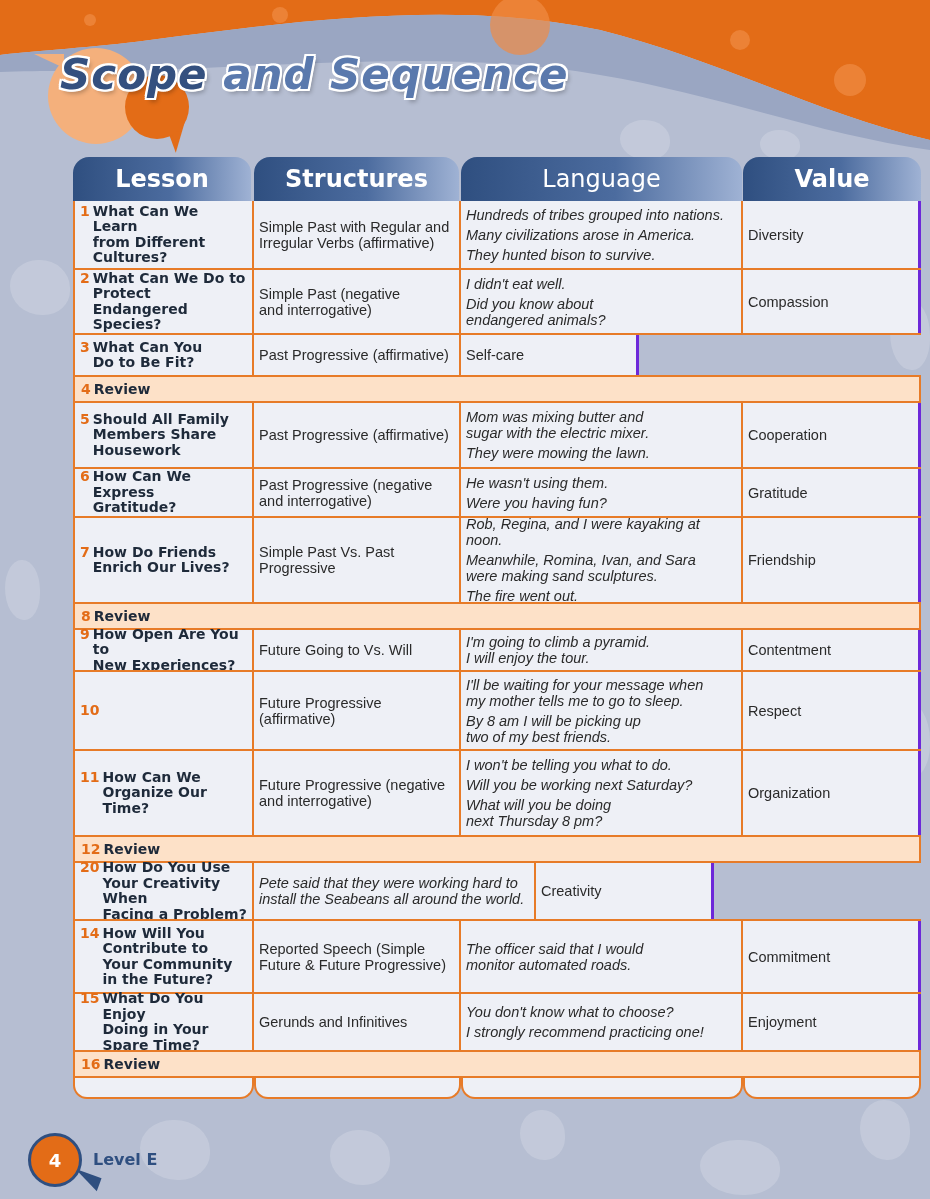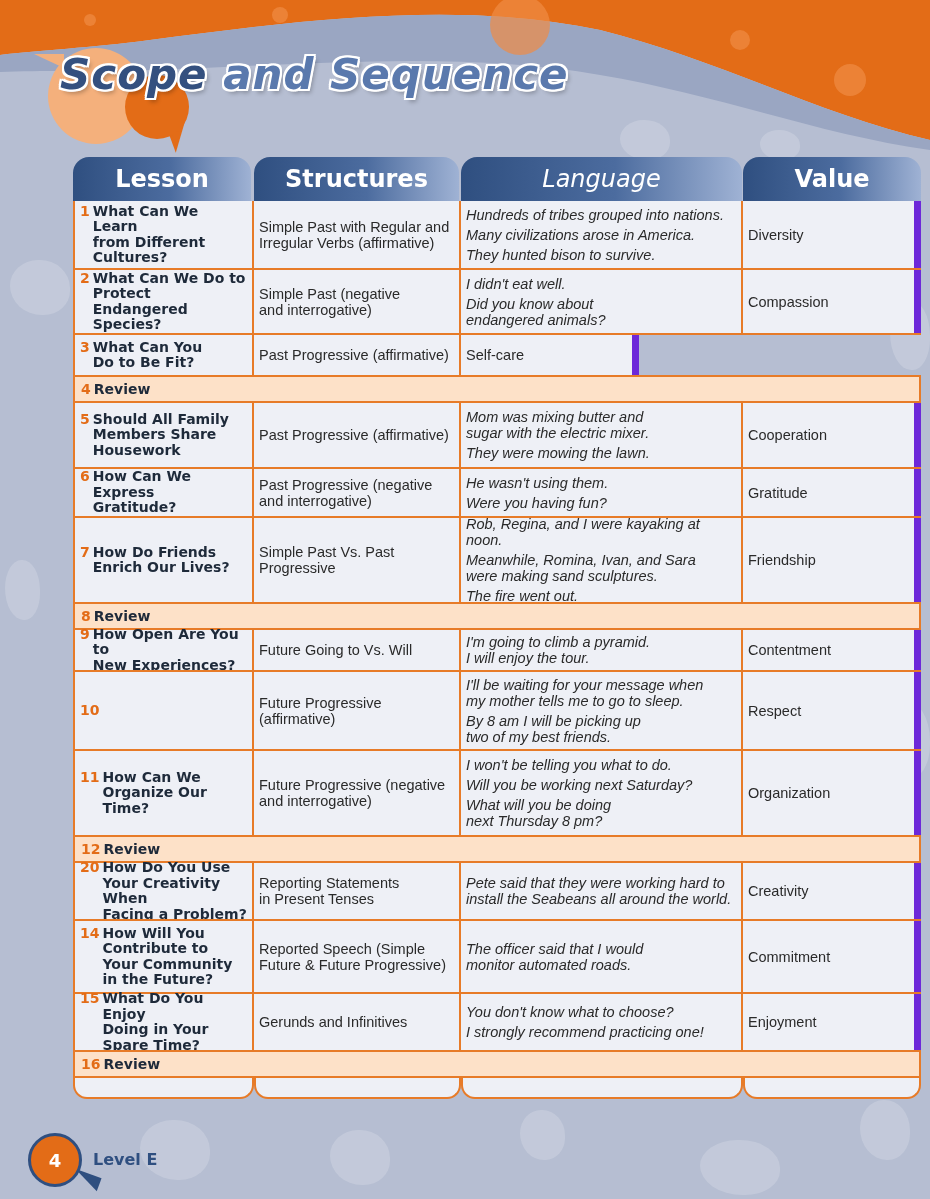"Language" .col-head.italic { font-style: italic -> none }
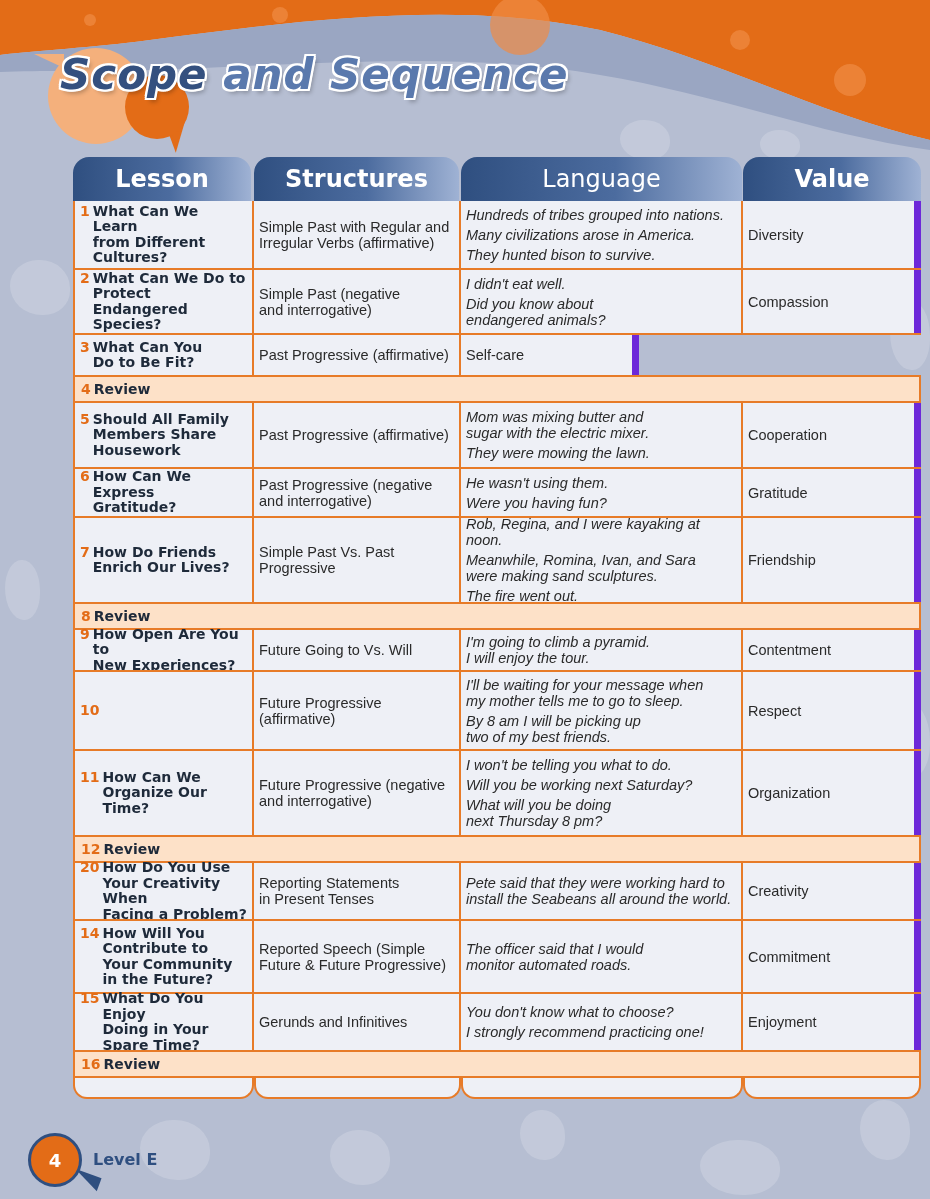"Diversity" .cell:last-child { border-right: 7px solid #6d28d9 -> 3px solid #6d28d9 }
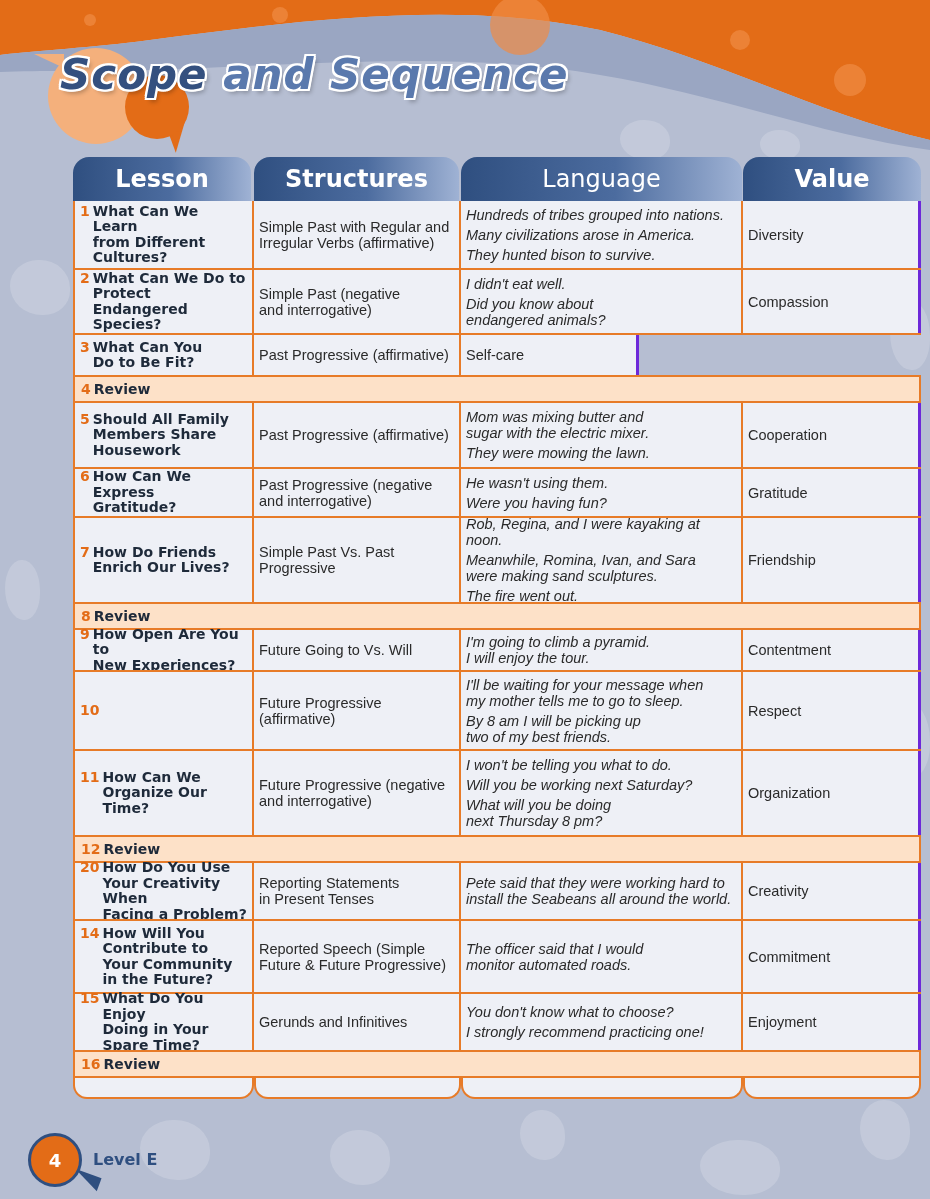"Reporting Statements" div.cell { html: <div> <span>Reporting Statements in Present Tenses</span> </div> -> none }
